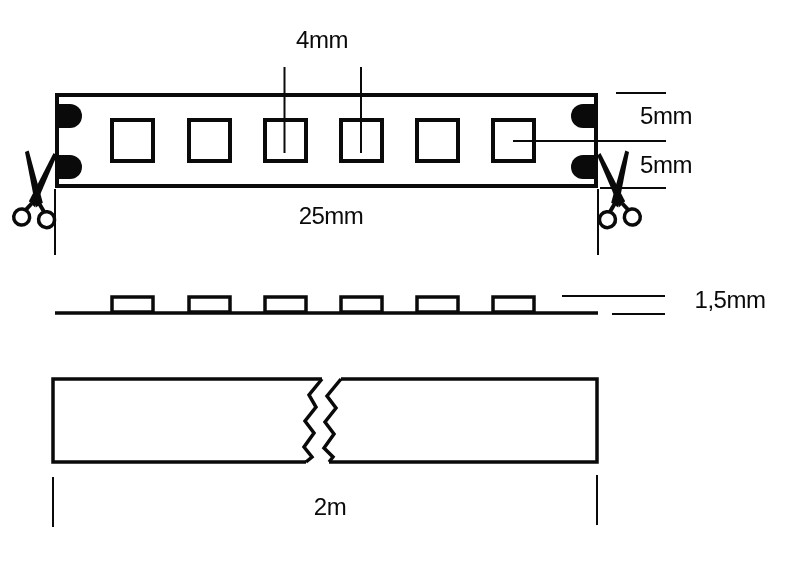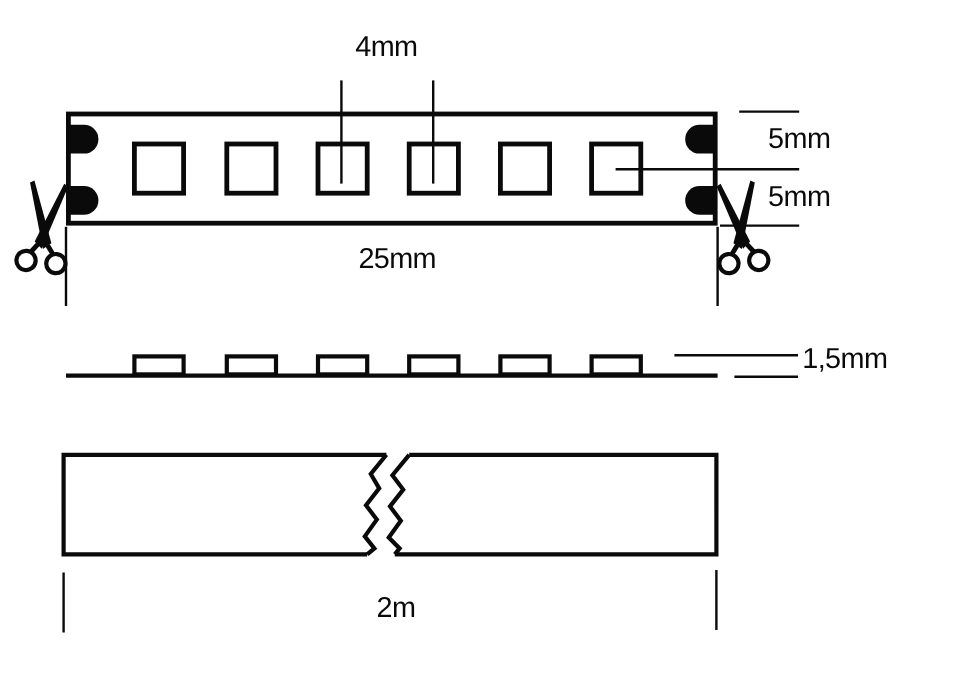"1,5mm" div.dim-label { left: 704px -> 730px }
